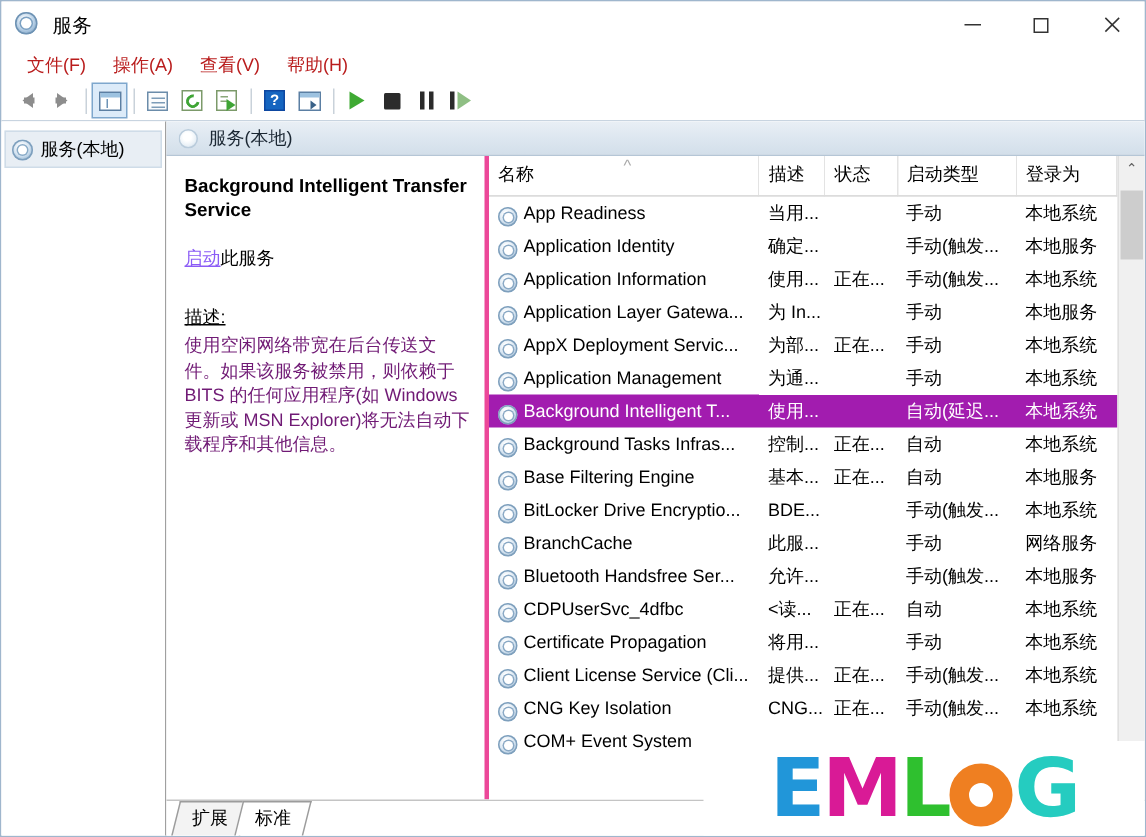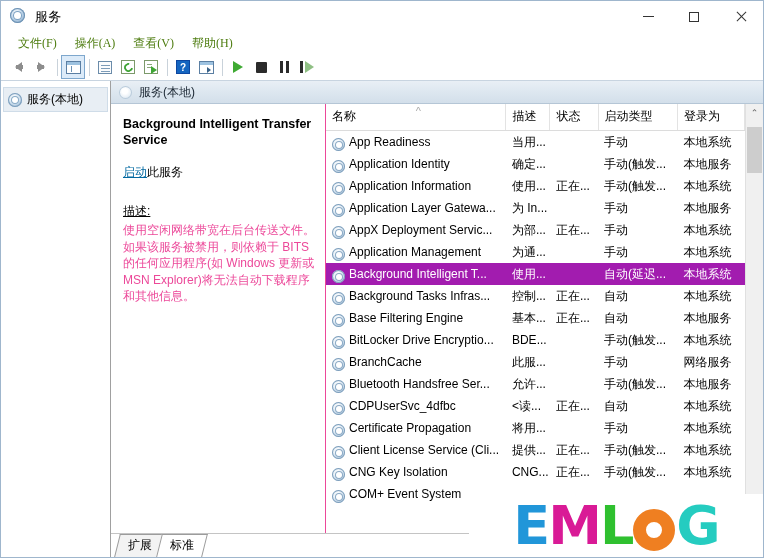"文件(F)" .menu-item { color: #4d7c0f -> #b91c1c; font-family: Liberation Serif, serif -> none }
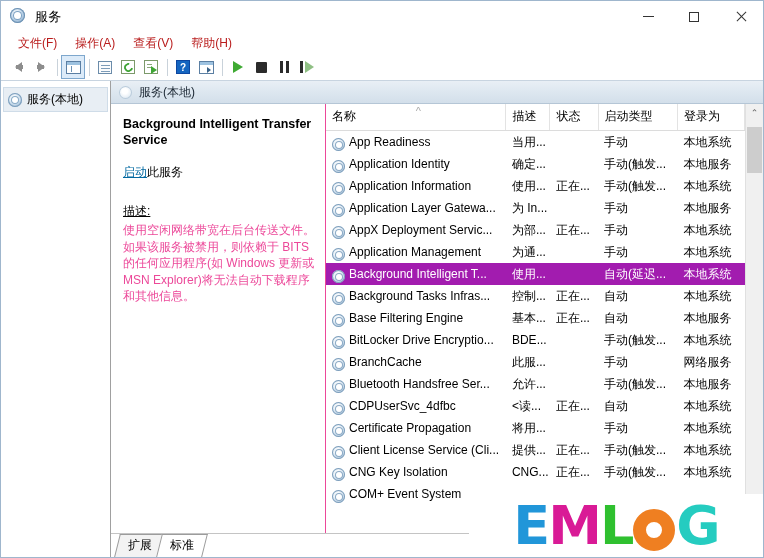"Background Intelligent Transfer Service" .detail { border-right: 1px solid #ec4899 -> 3px solid #ec4899 }
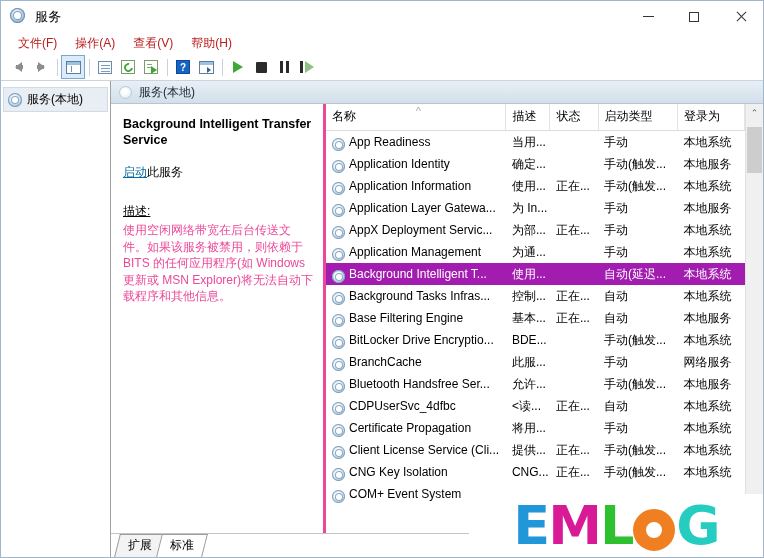"启动" .detail-link a { color: #0369a1 -> #8b5cf6 }
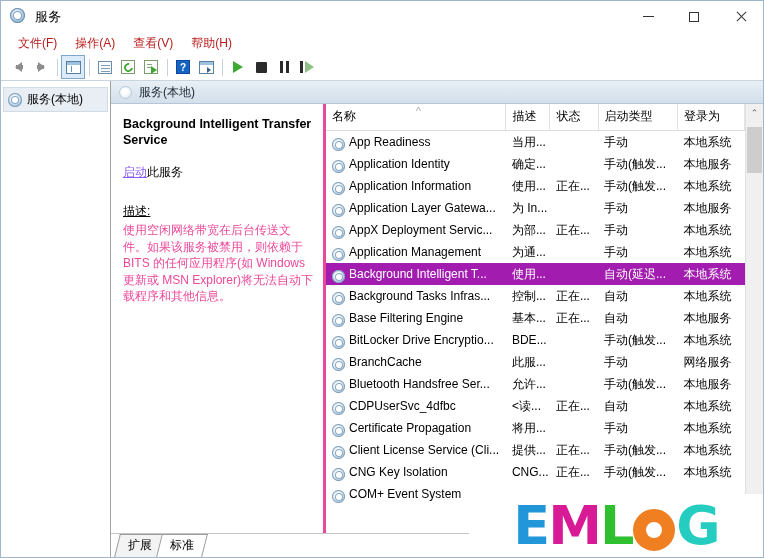"使用空闲网络带宽在后台传送文件。如果该服务被禁用，则依赖于 BITS" .detail-desc { color: #ec4899 -> #701a75 }
